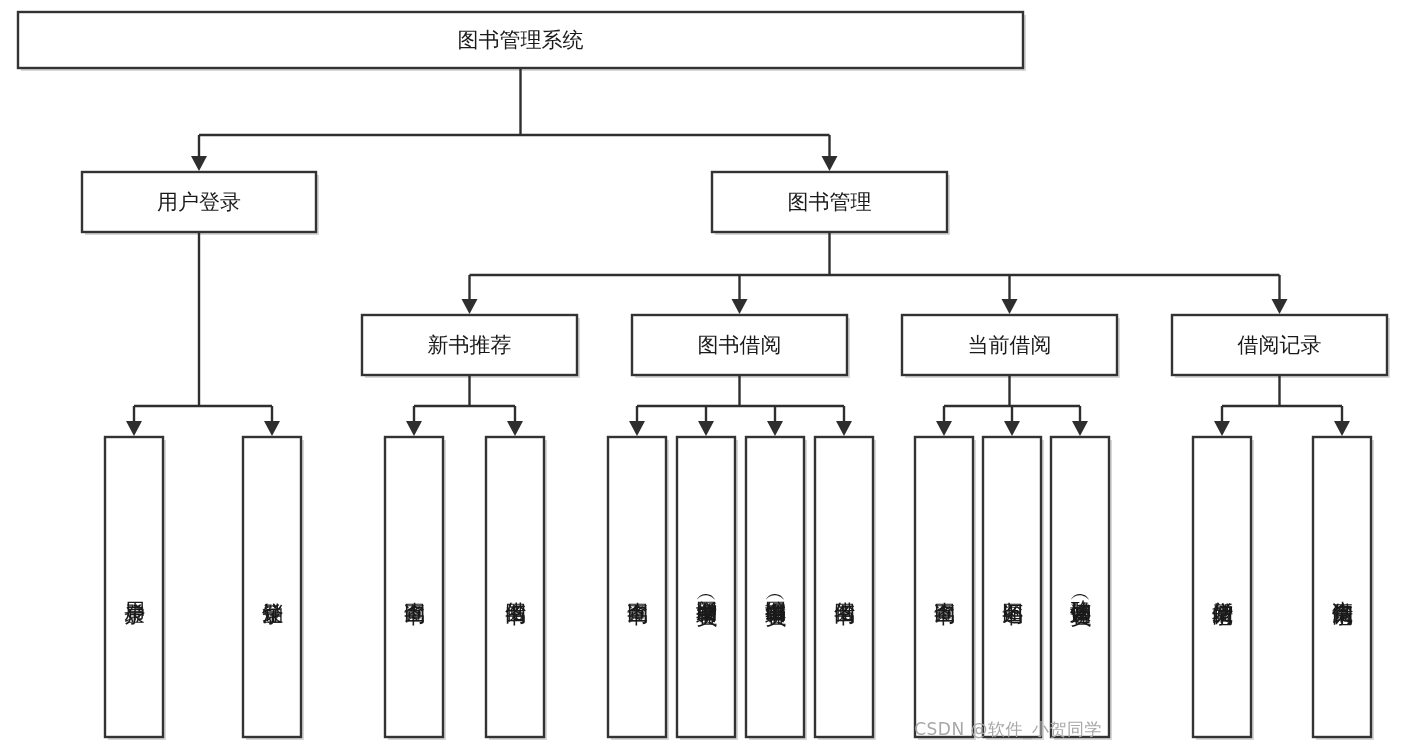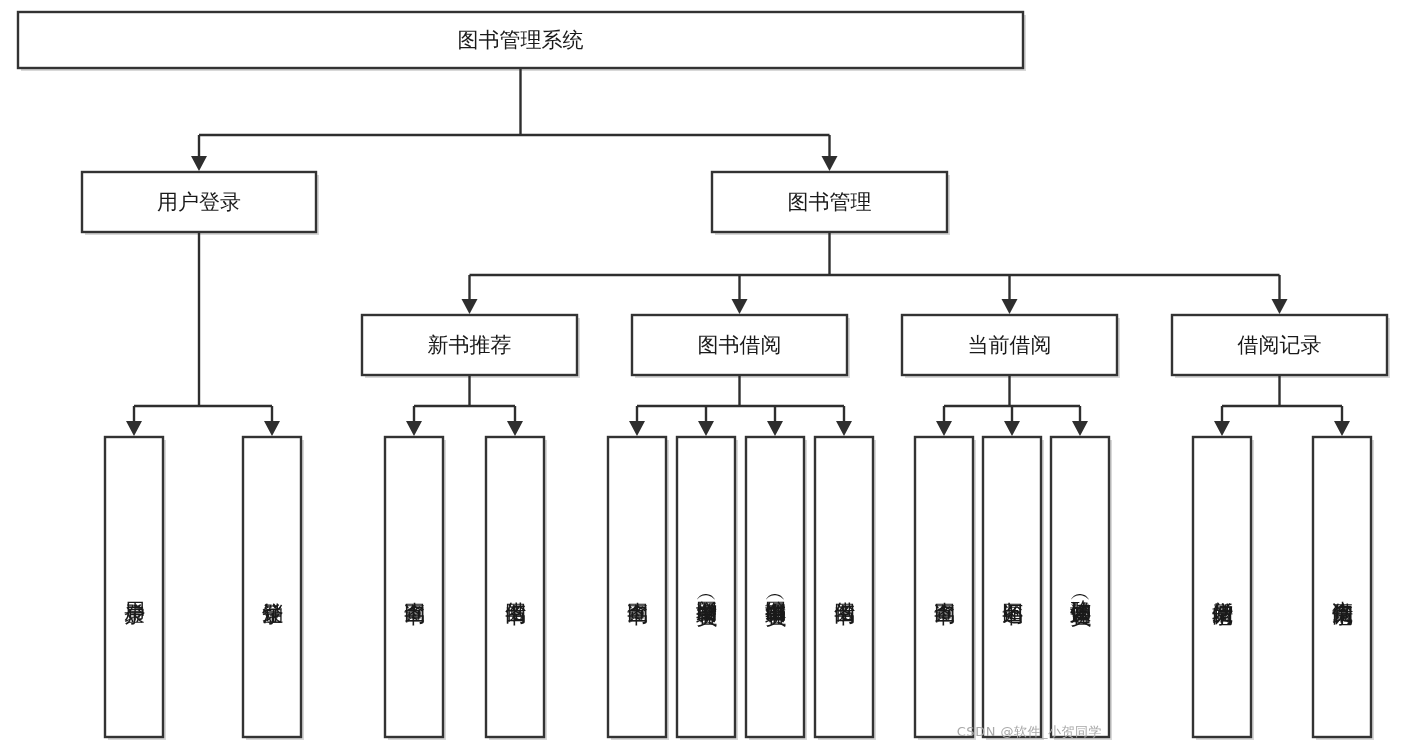"CSDN @软件_小贺同学" .watermark { font-size: 13px -> 17px }
